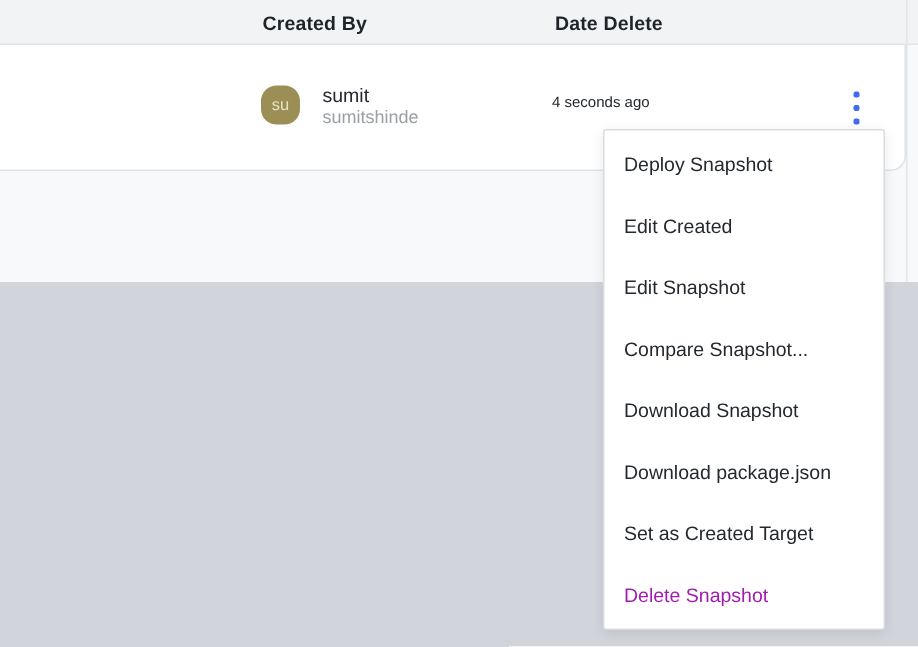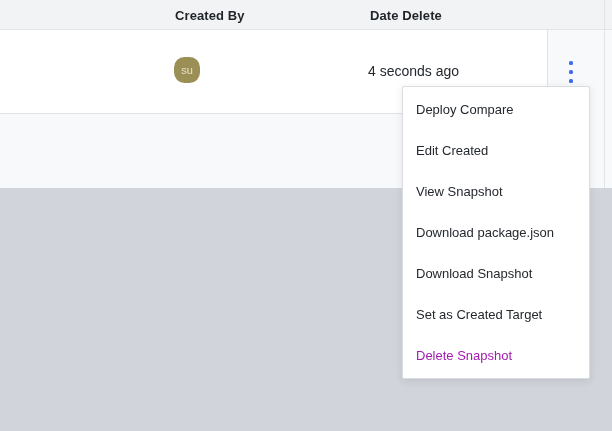"su" .row-card { width: 548px -> 604px }
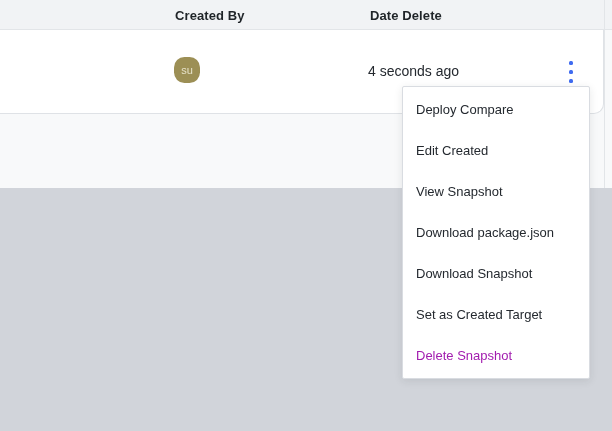"sumit" div.user-block { html: none -> <div> <div>sumit</div> <div>sumitshinde</div> </div> }
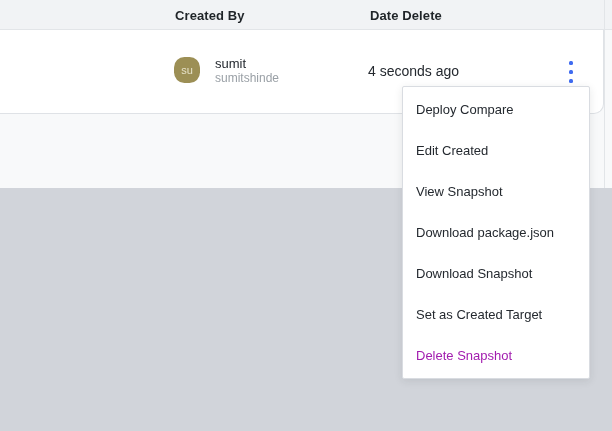"4 seconds ago" .date-created { font-size: 14px -> 10px }
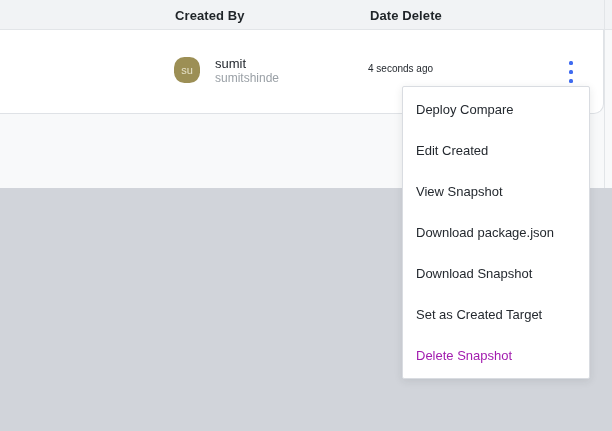"Deploy Compare" div.menu-item { text: Compare -> Snapshot }
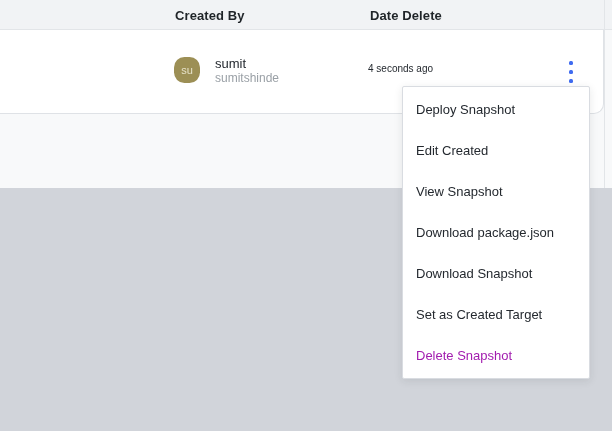"View Snapshot" div.menu-item { text: View -> Edit }
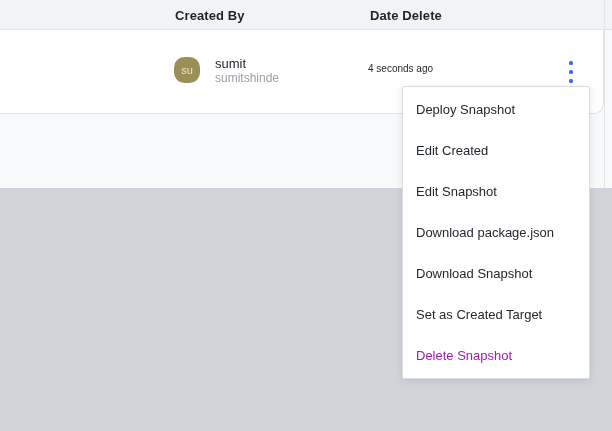"Compare Snapshot..." div.menu-item { html: none -> <div>Compare Snapshot...</div> }
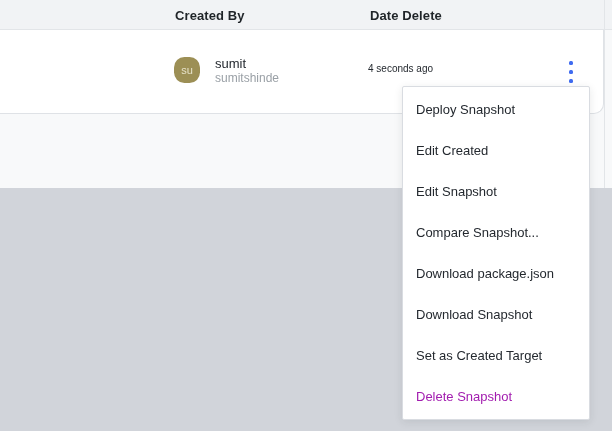"Download package.json" div.menu-item { order: before "Download Snapshot" -> after "Download Snapshot" }
